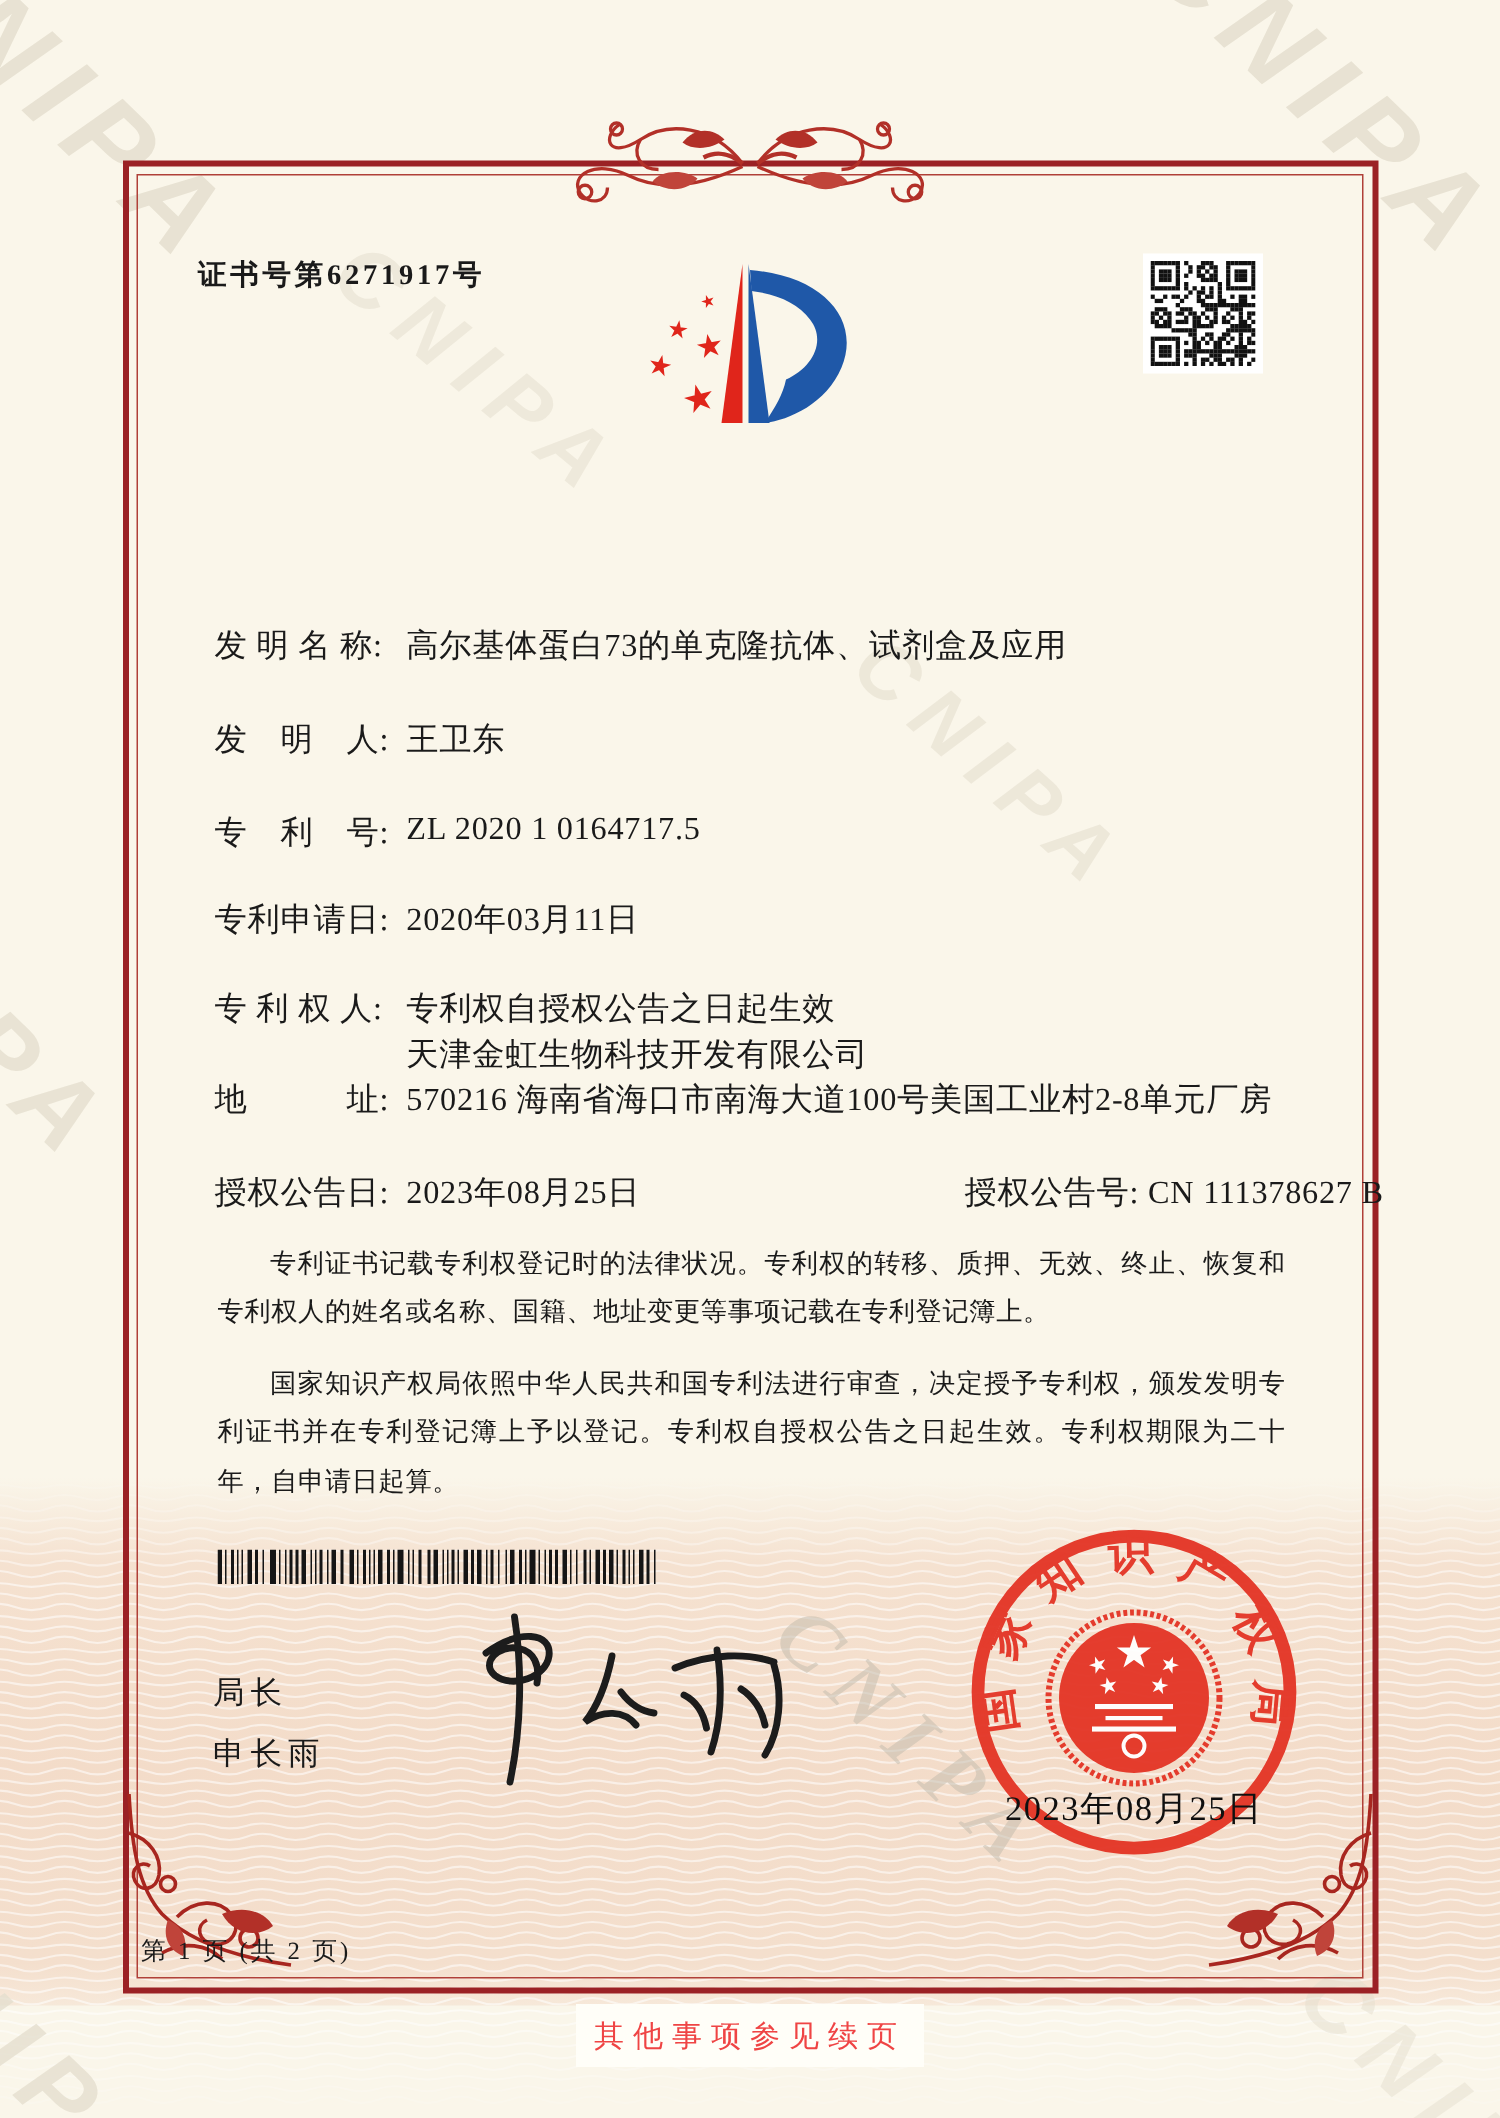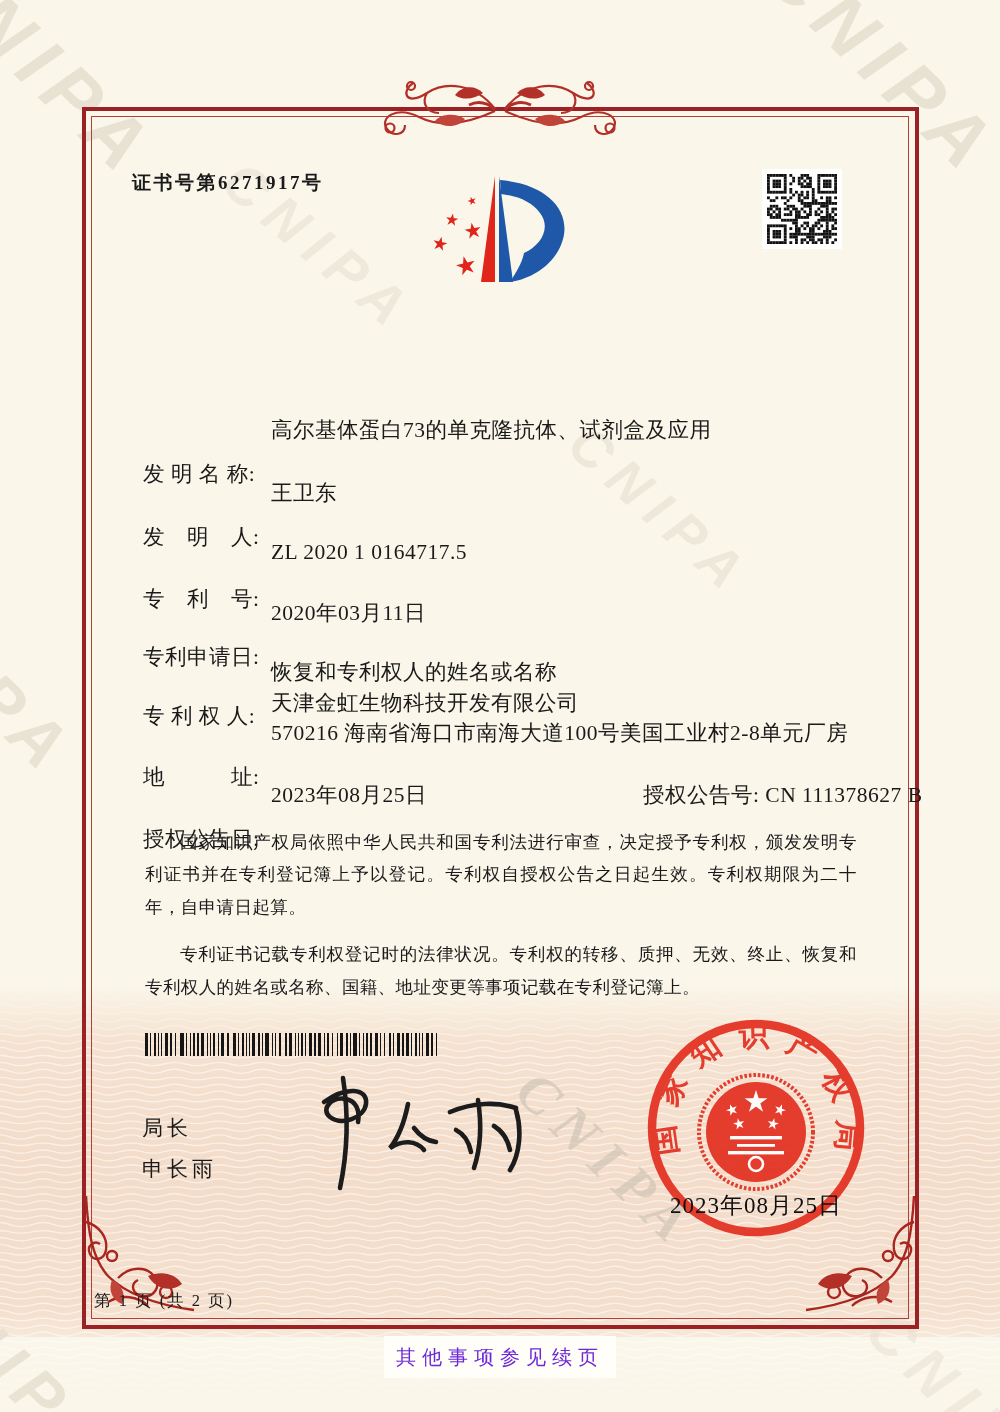"发 明 名 称:" .lbl { margin-top: 44px -> none }
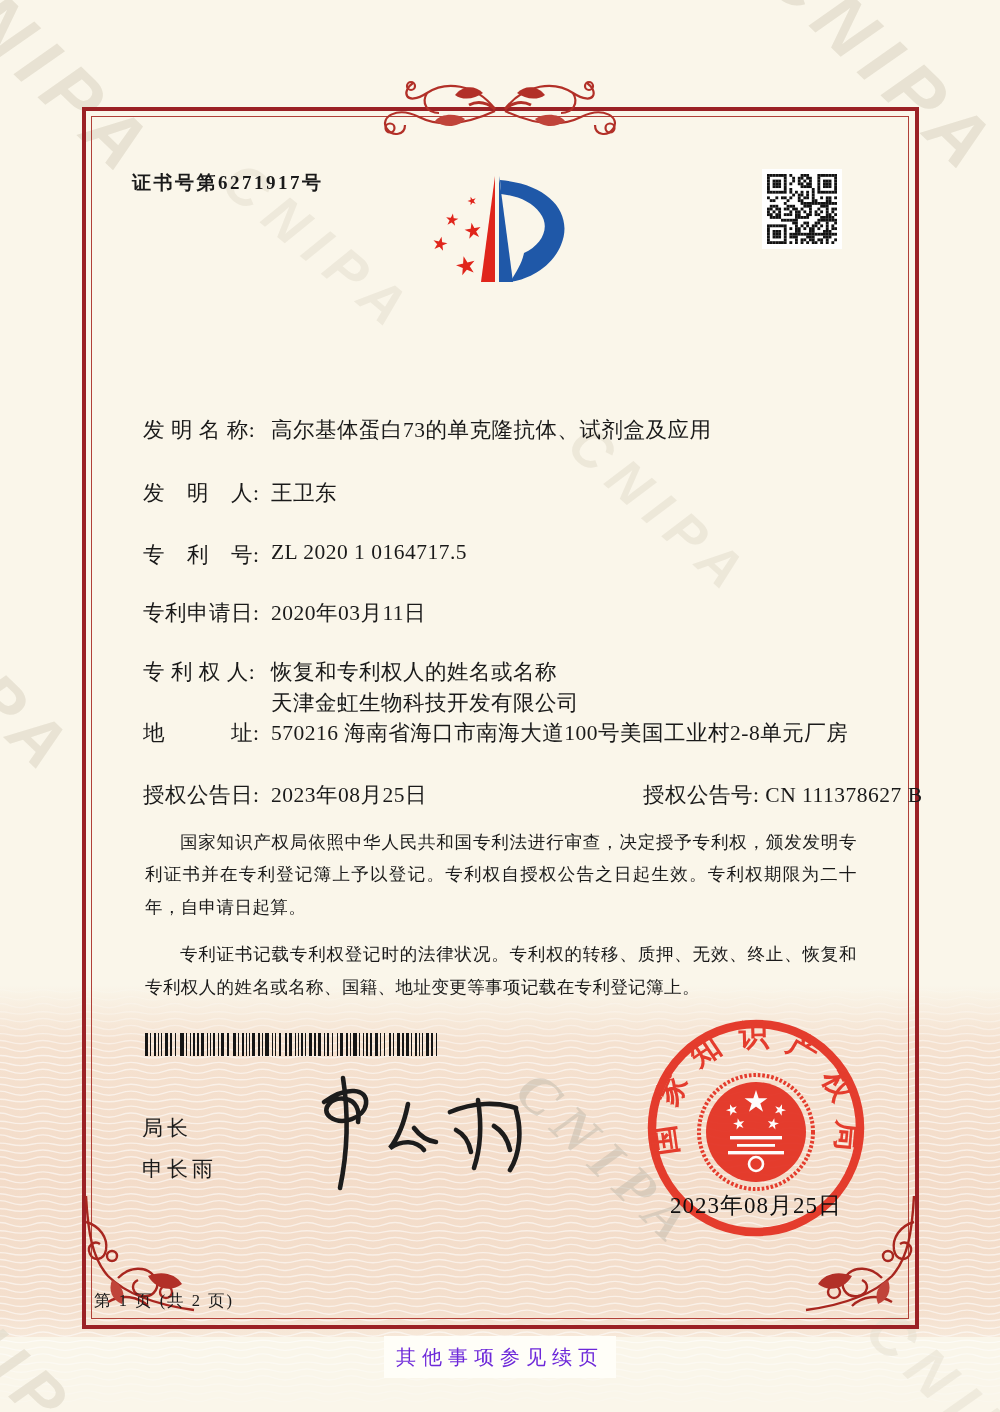"恢复和专利权人的姓名或名称" span.val2 { text: 恢复和专利权人的姓名或名称 -> 专利权自授权公告之日起生效 }
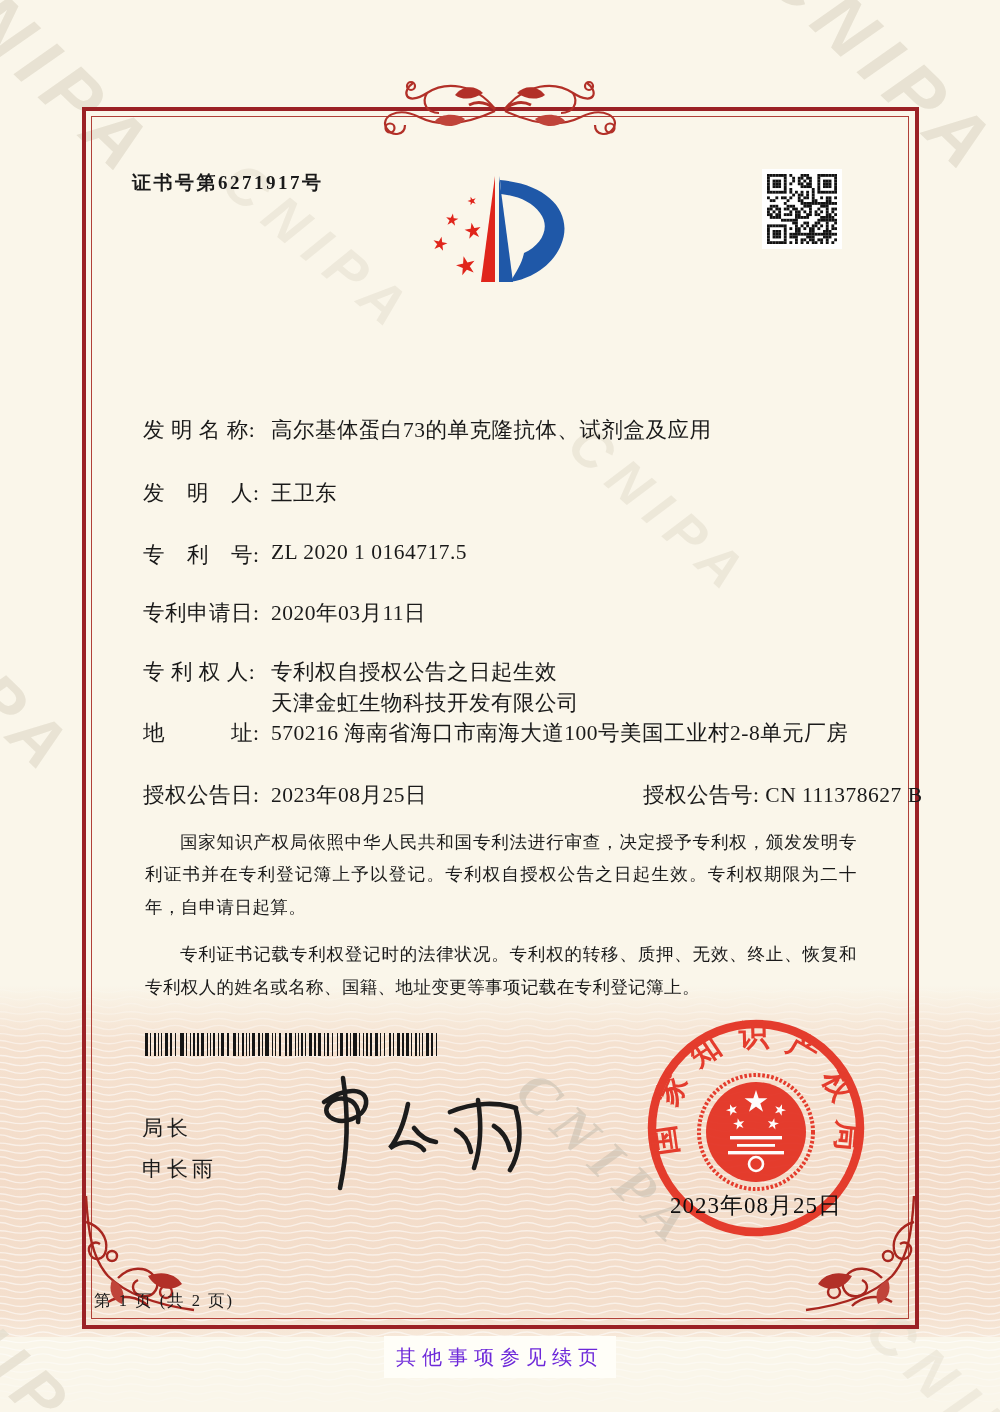"国家知识产权局依照中华人民共和国专利法进行审查，决定授予专利权，颁发发明专利证书" p { order: before "专利证书记载专利权登记时的法律状况。专利权的转移、质押、无效、终止、恢复和专利权" -> after "专利证书记载专利权登记时的法律状况。专利权的转移、质押、无效、终止、恢复和专利权" }
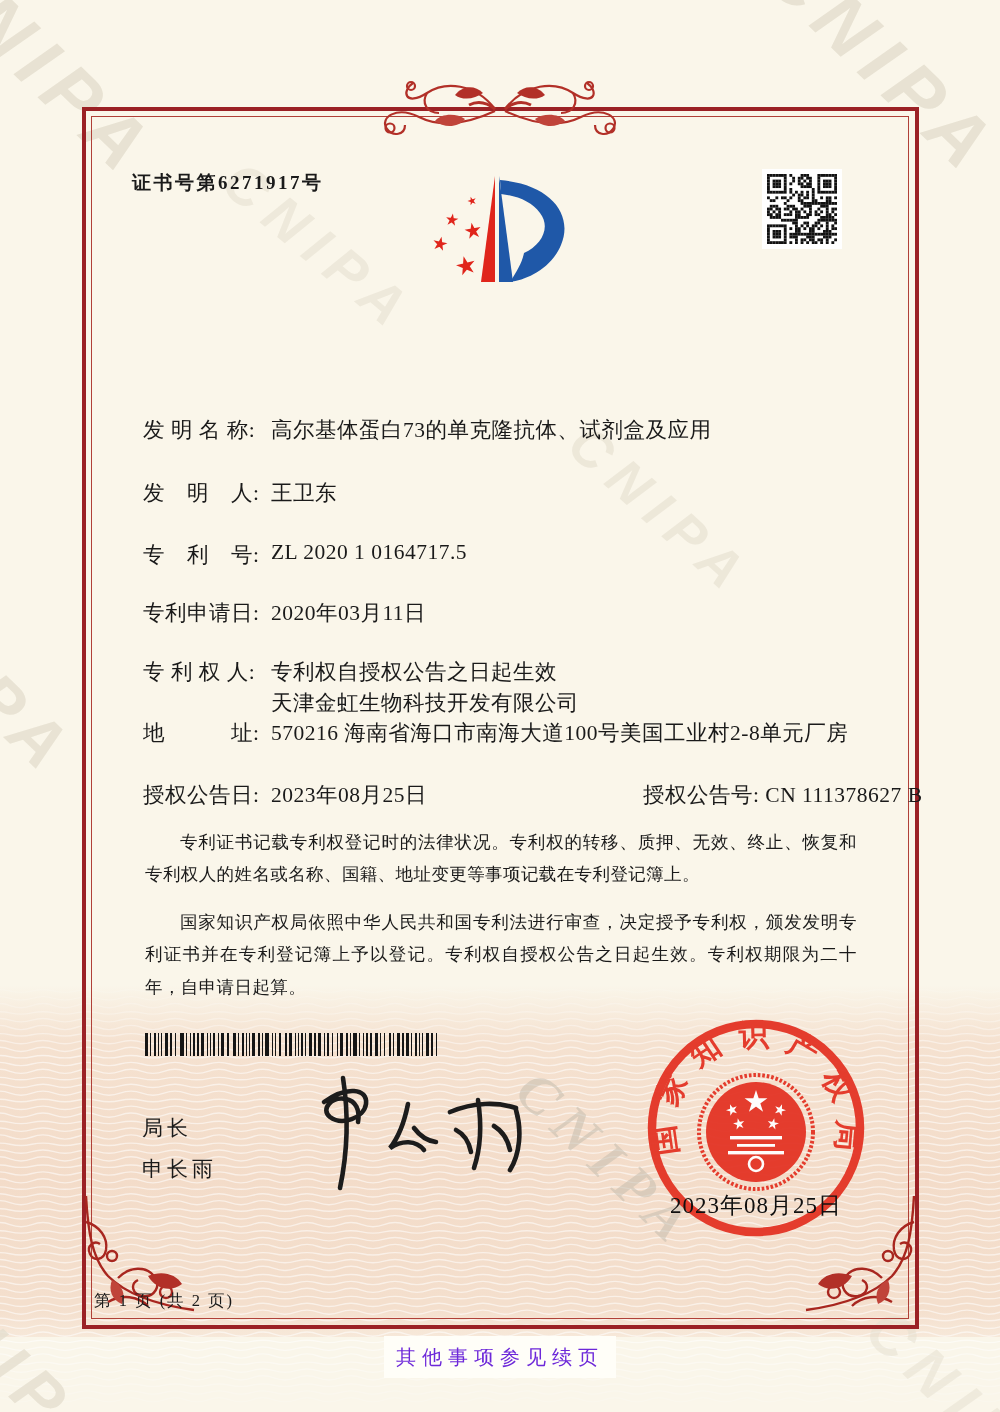"其他事项参见续页" .cont-box span { color: #6d28d9 -> #ef4444 }
